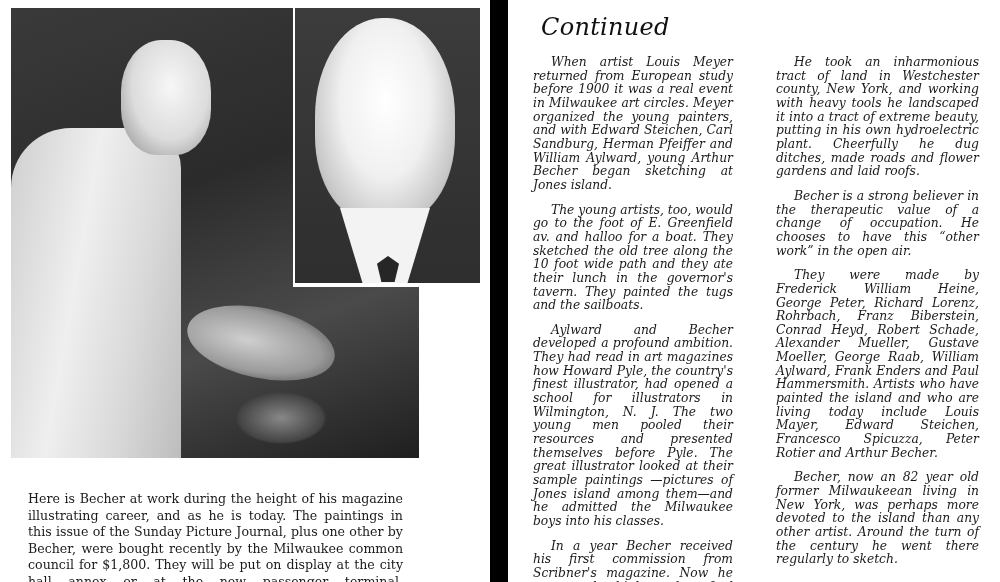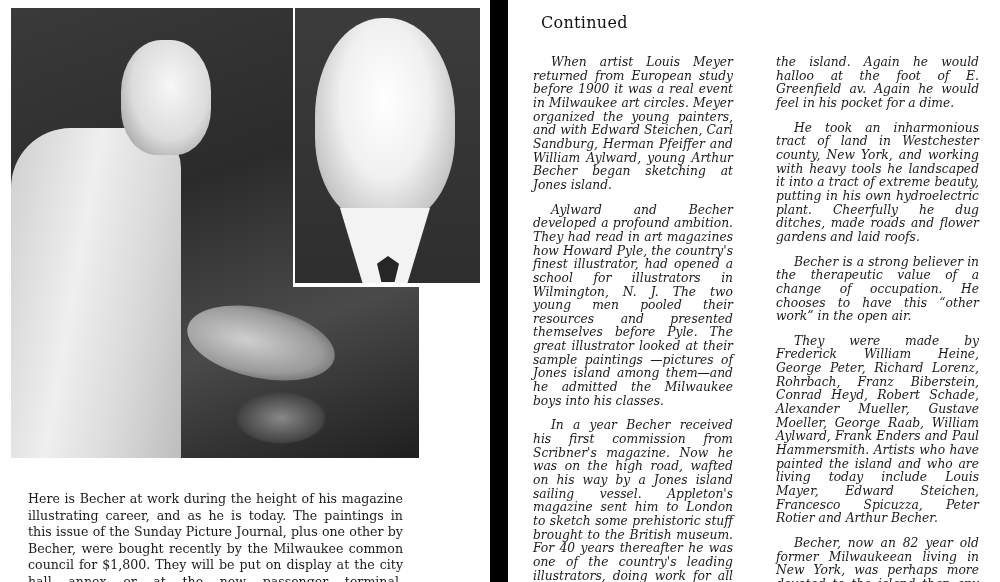"Continued" .continued { font-size: 16px -> 24px; font-style: none -> italic }
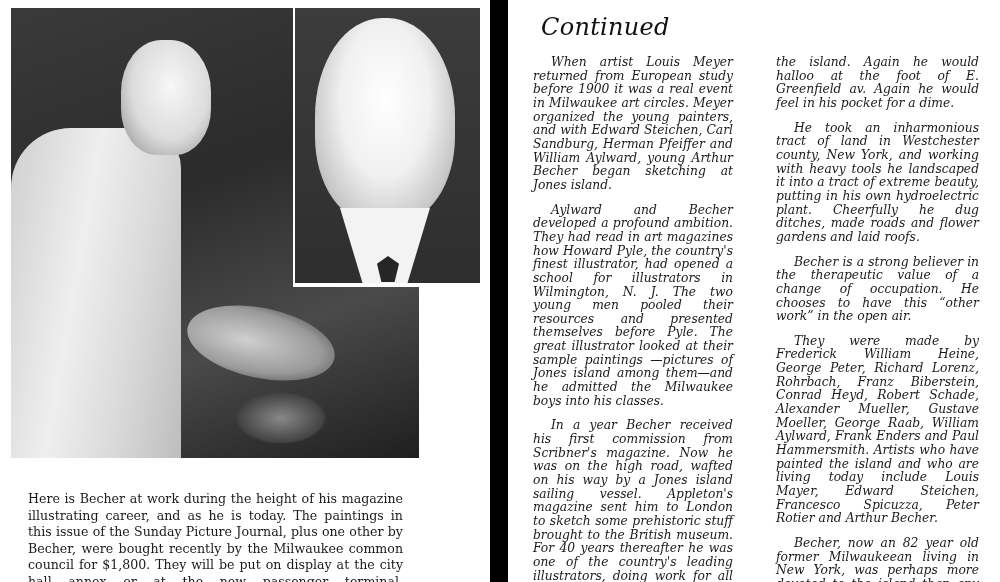"the island. Again he would" p.cont { html: <p>the island. Again he would halloo at the foot of E. Greenfield av. Again he would feel in his pocket for a dime.</p> -> none }
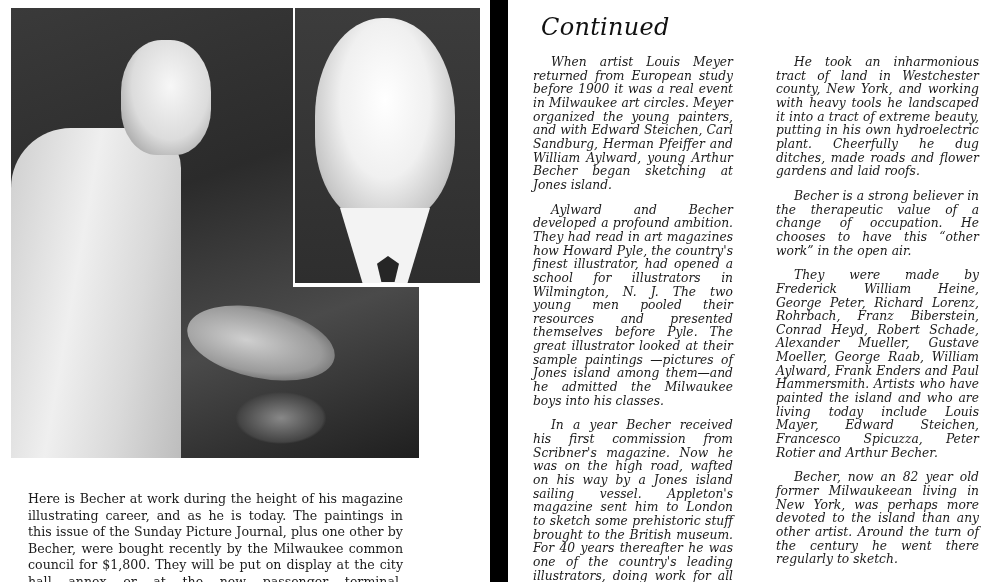"The young artists, too, would" p { html: none -> <p>The young artists, too, would go to the foot of E. Greenfield av. and halloo for a boat. They sketched the old tree along the 10 foot wide path and they ate their lunch in the governor's tavern. They painted the tugs and the sailboats.</p> }
